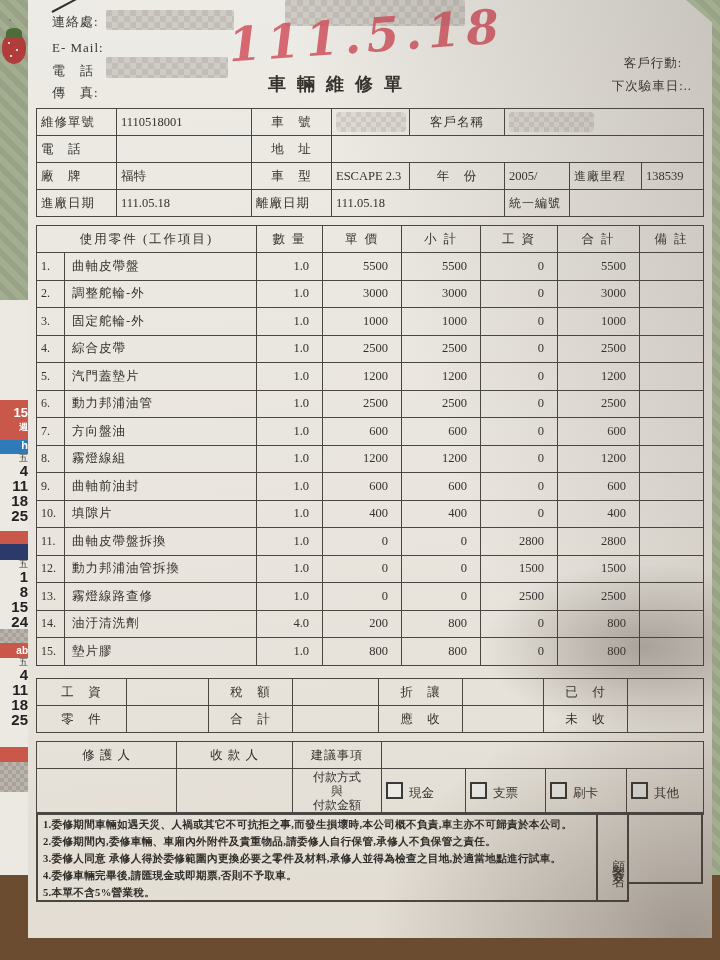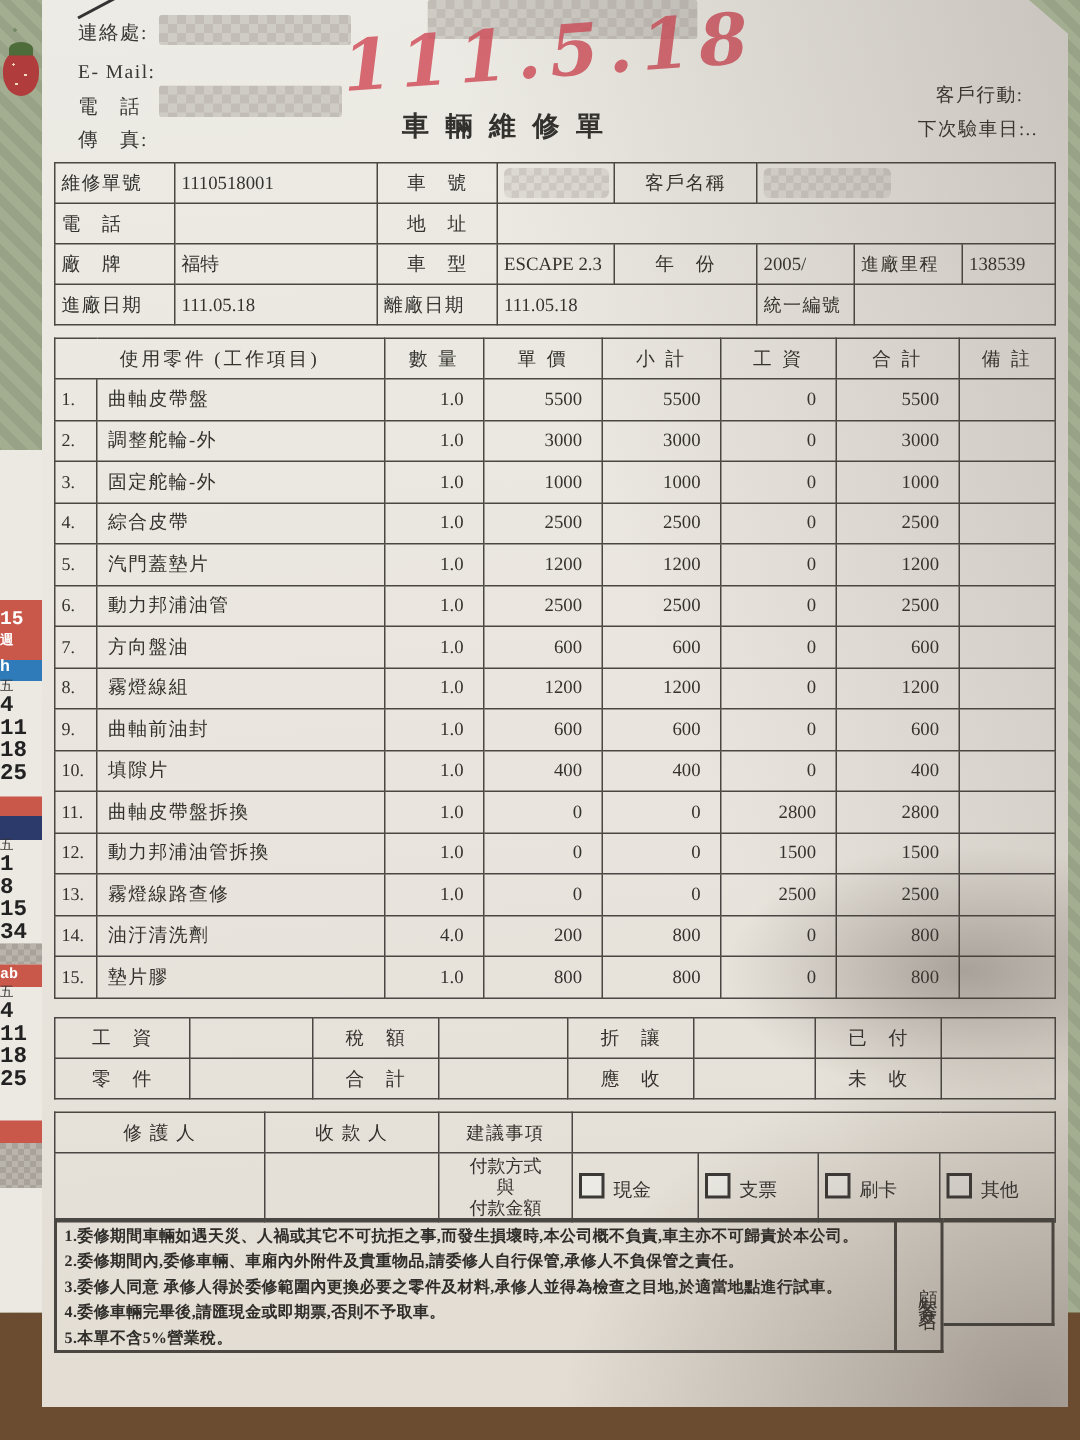"15" .news .seg { font-family: Liberation Mono, monospace -> none; text-align: left -> right }
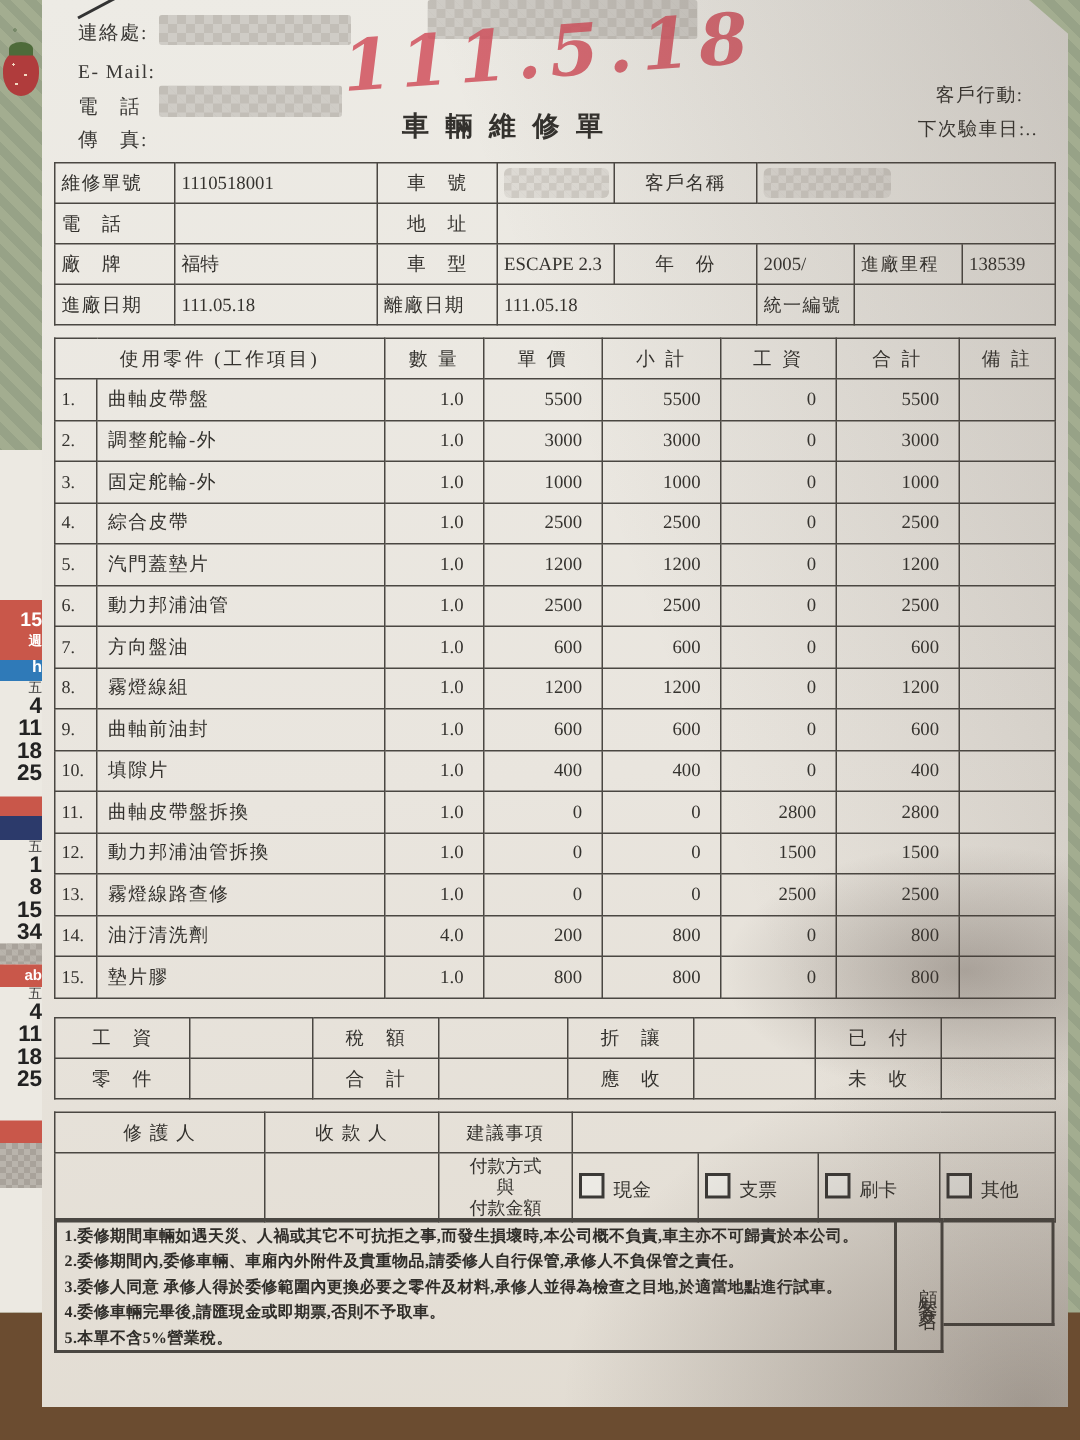"34" div.seg { text: 34 -> 24 }
